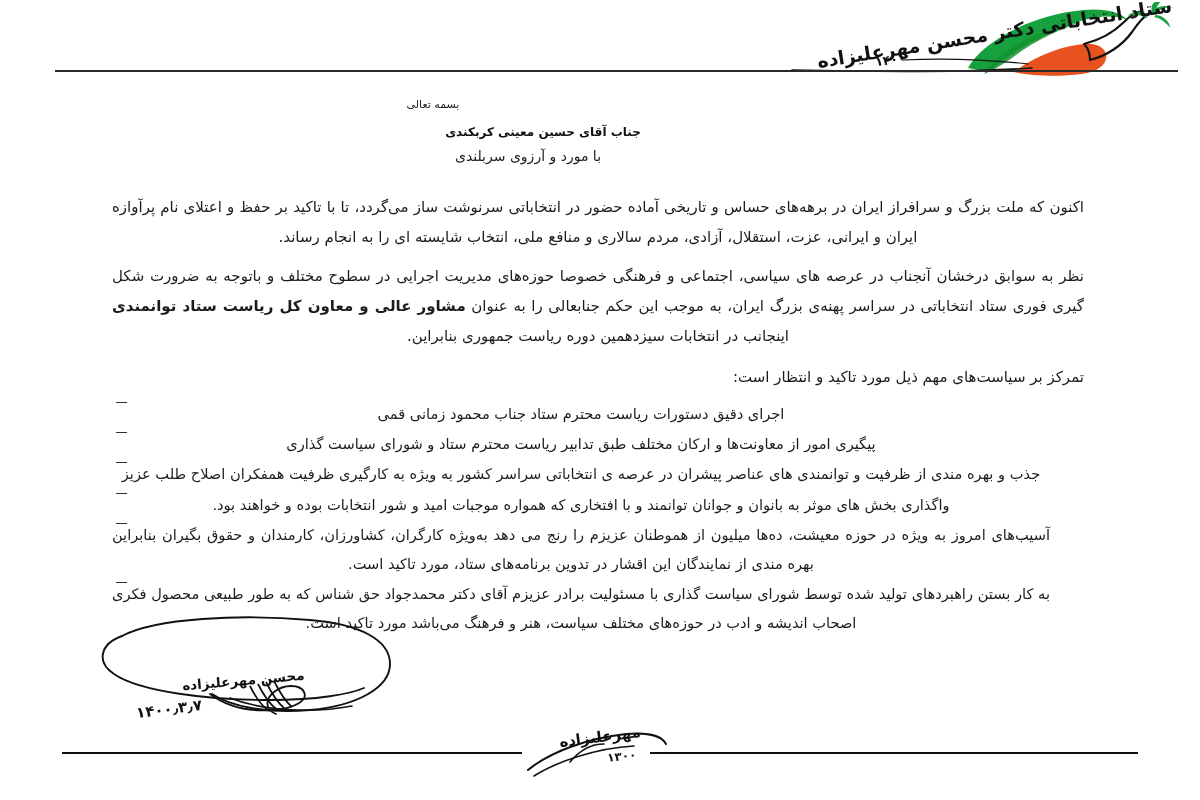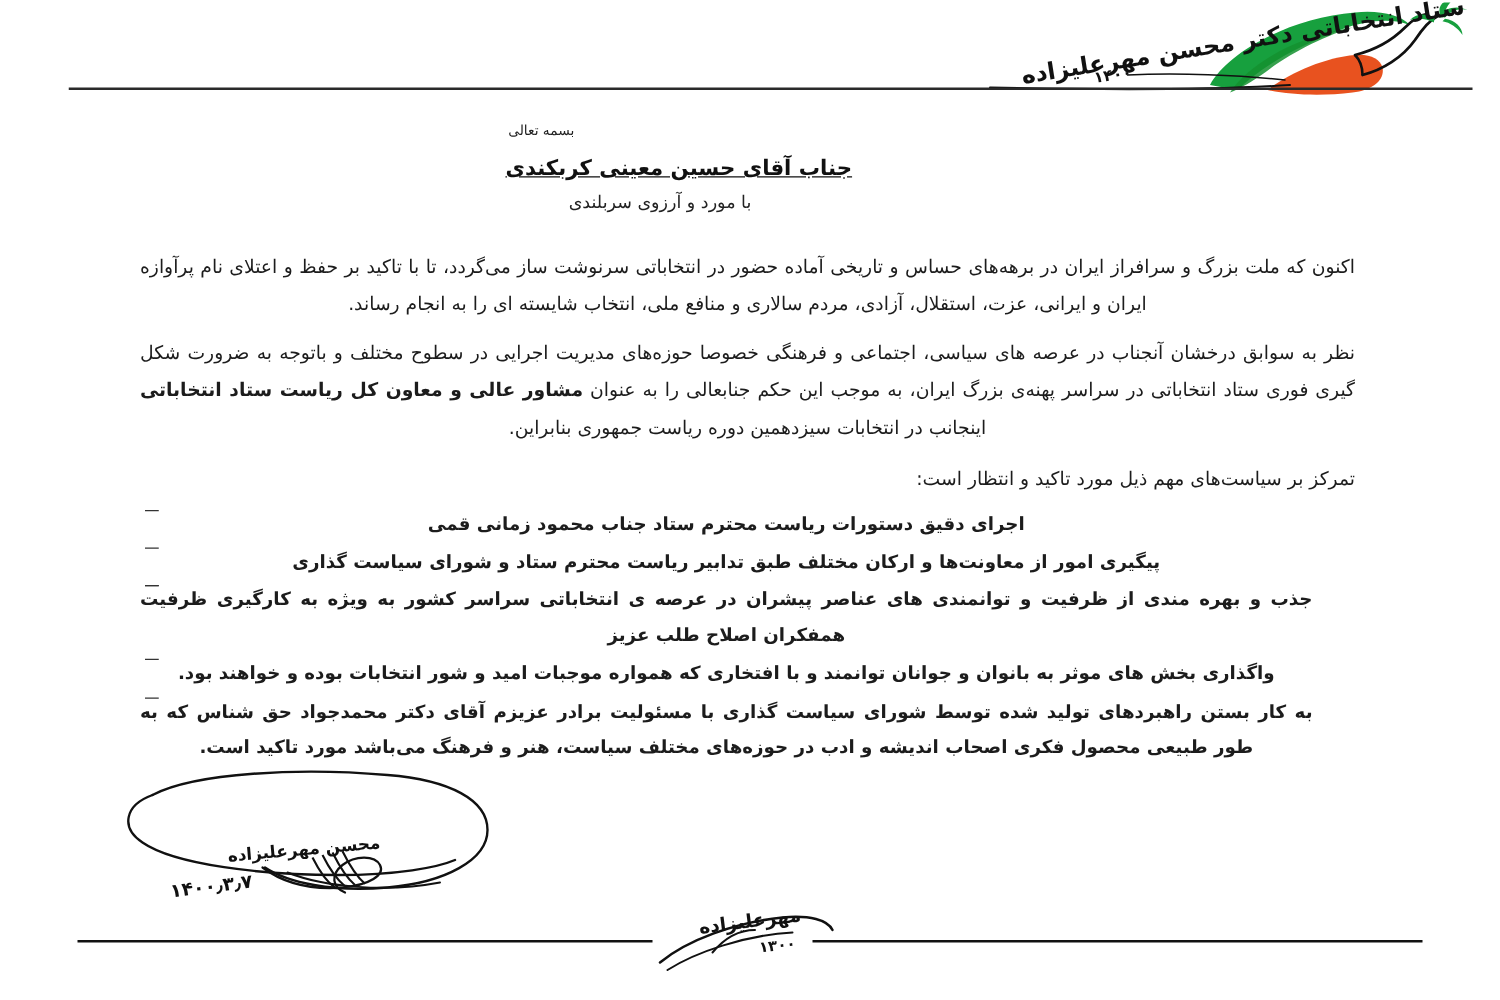"جناب آقای حسین معینی کربکندی" .addressee { font-size: 17px -> 12px; text-decoration: underline -> none }
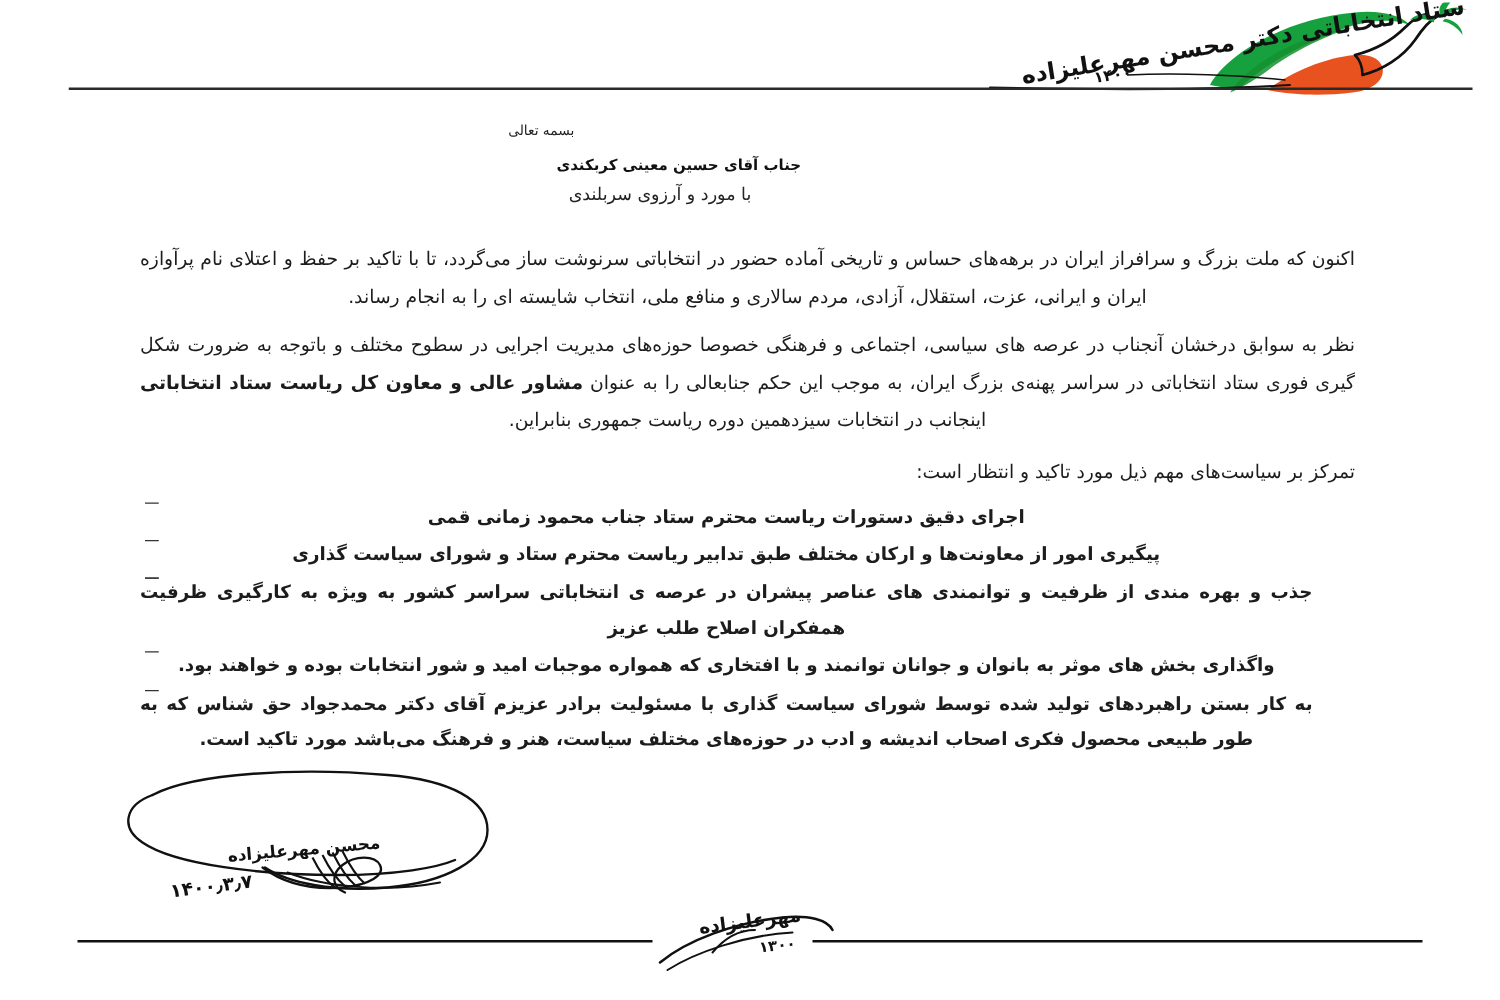"مشاور عالی و معاون کل" b { text: انتخاباتی -> توانمندی }
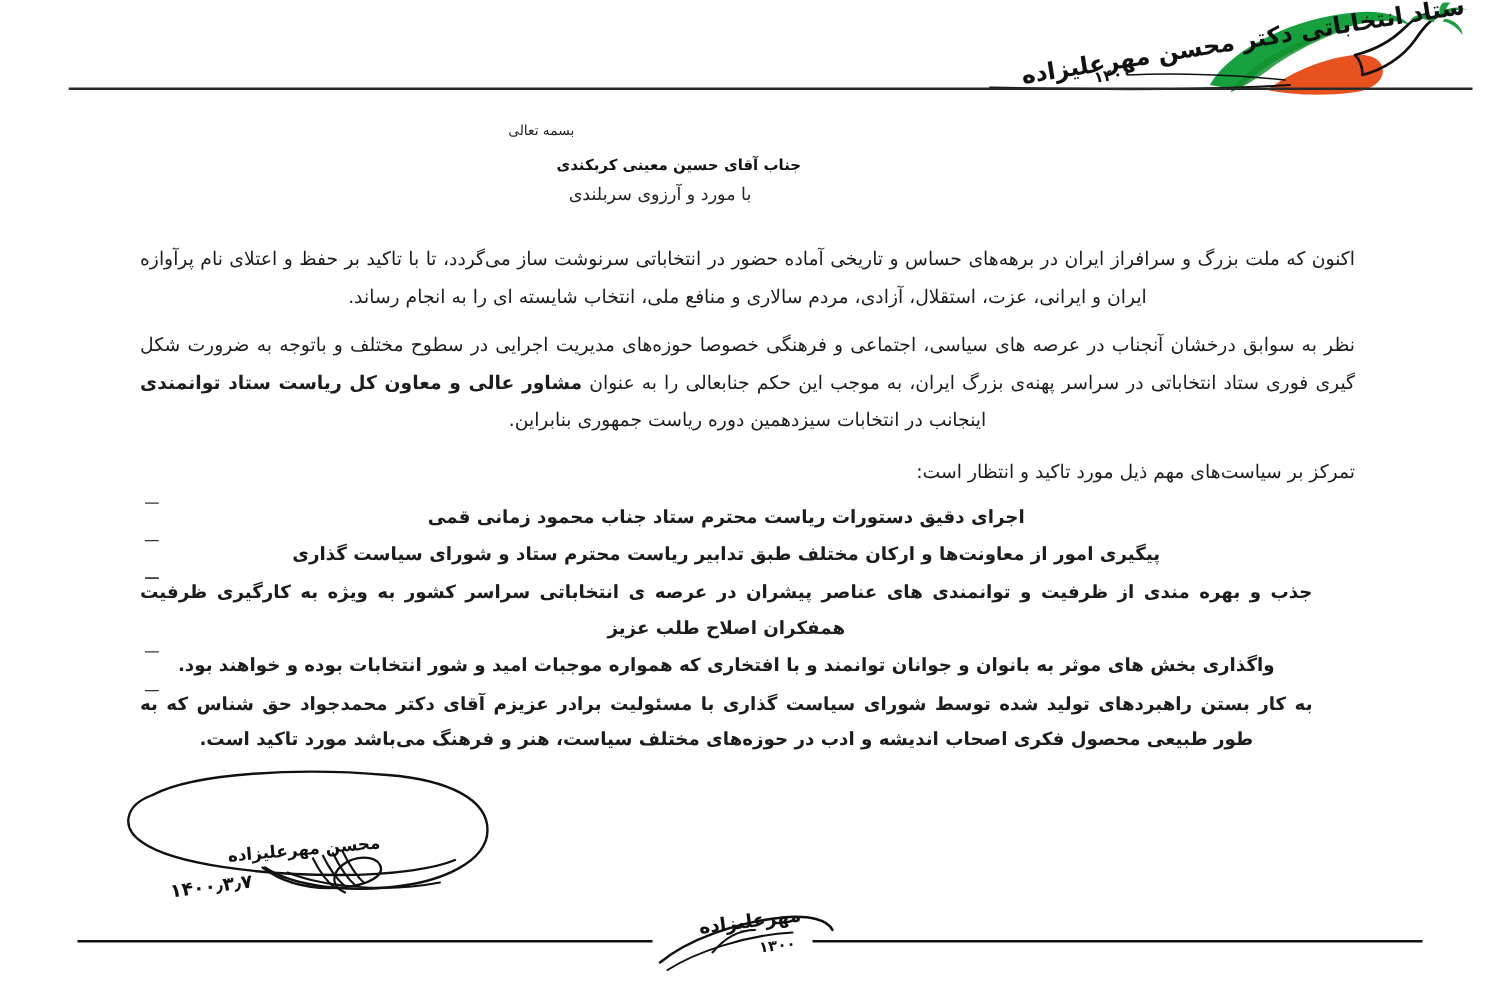"اجرای دقیق دستورات ریاست محترم" ul.policies { font-weight: bold -> none }
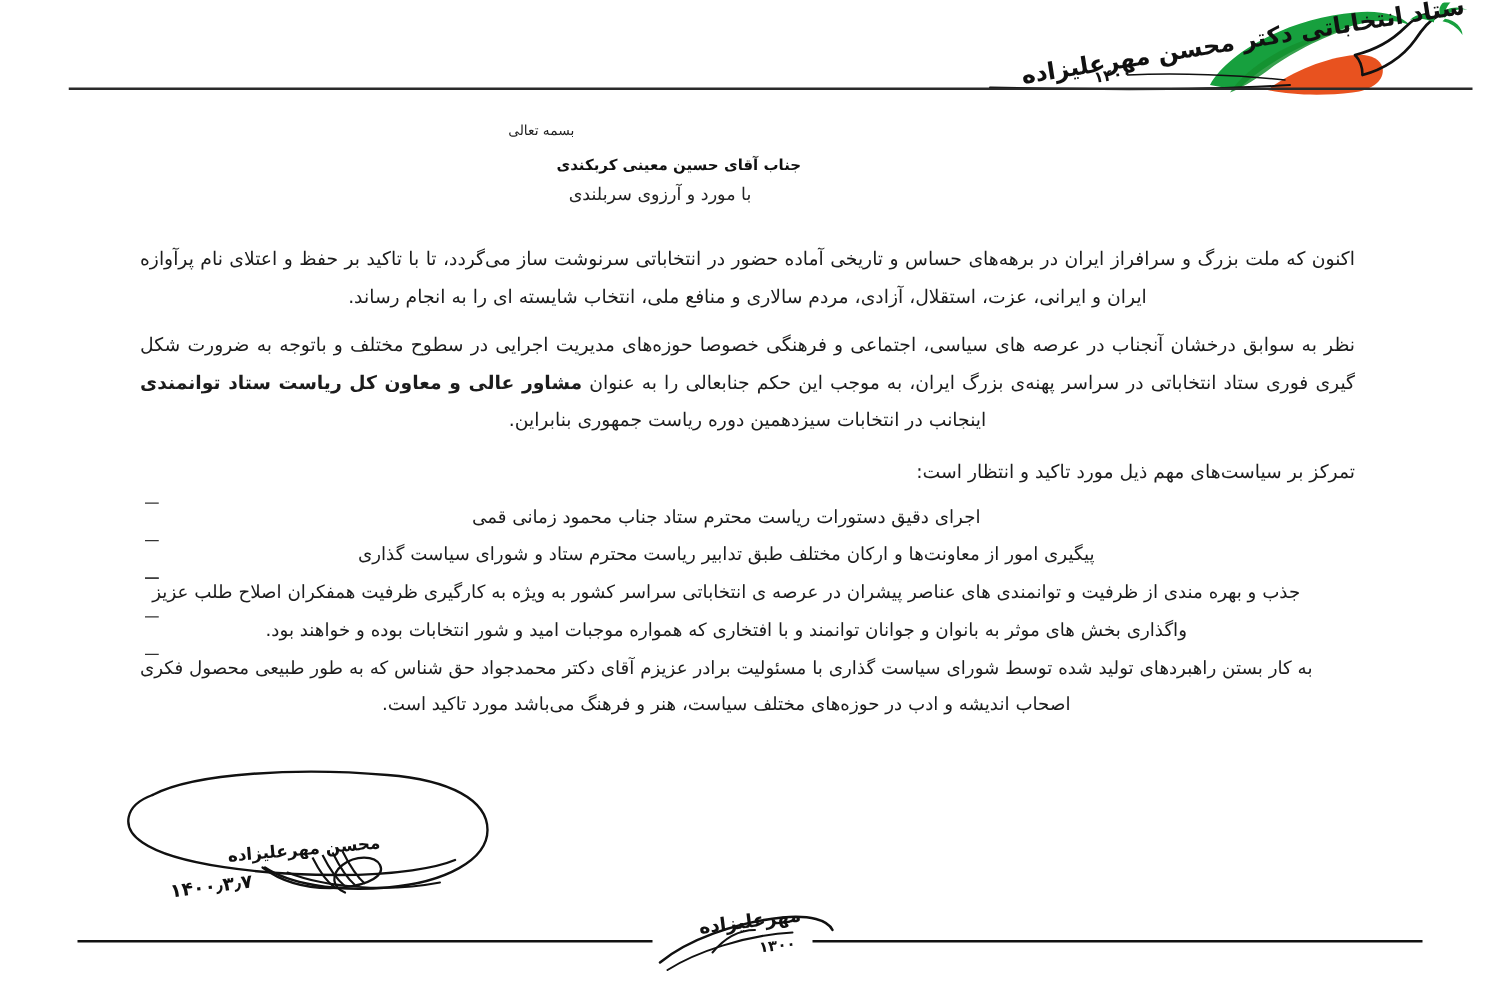"آسیب‌های امروز به ویژه در" li { html: none -> <li> <span></span> <span>آسیب‌های امروز به ویژه در حوزه معیشت، ده‌ها میلیون از هموطنان عزیزم را رنج می دهد به‌ویژه کارگران، کشاورزان، کارمندان و حقوق بگیران بنابراین بهره مندی از نمایندگان این اقشار در تدوین برنامه‌های ستاد، مورد تاکید است.</span> </li> }
